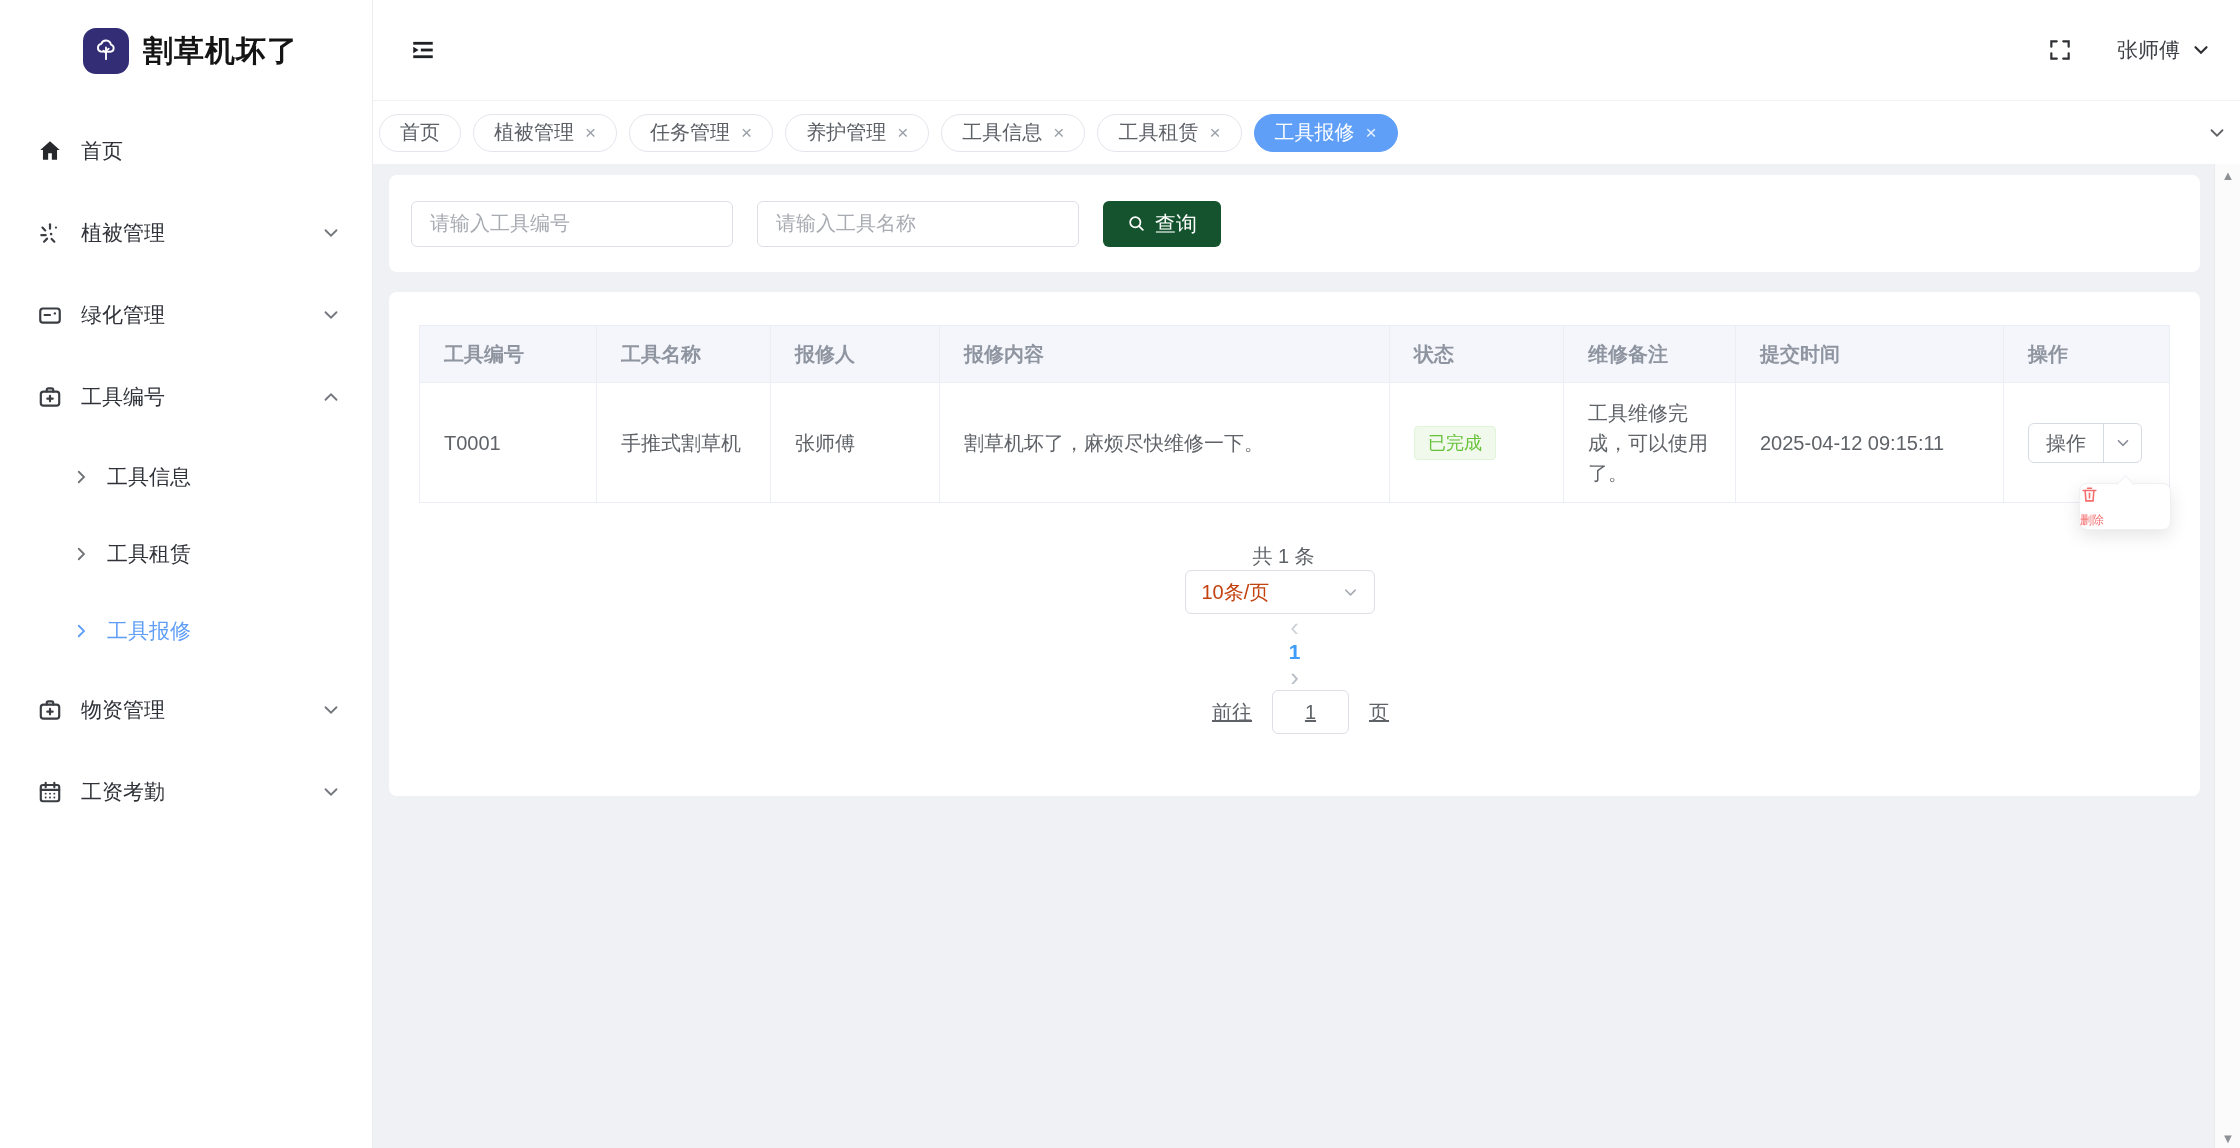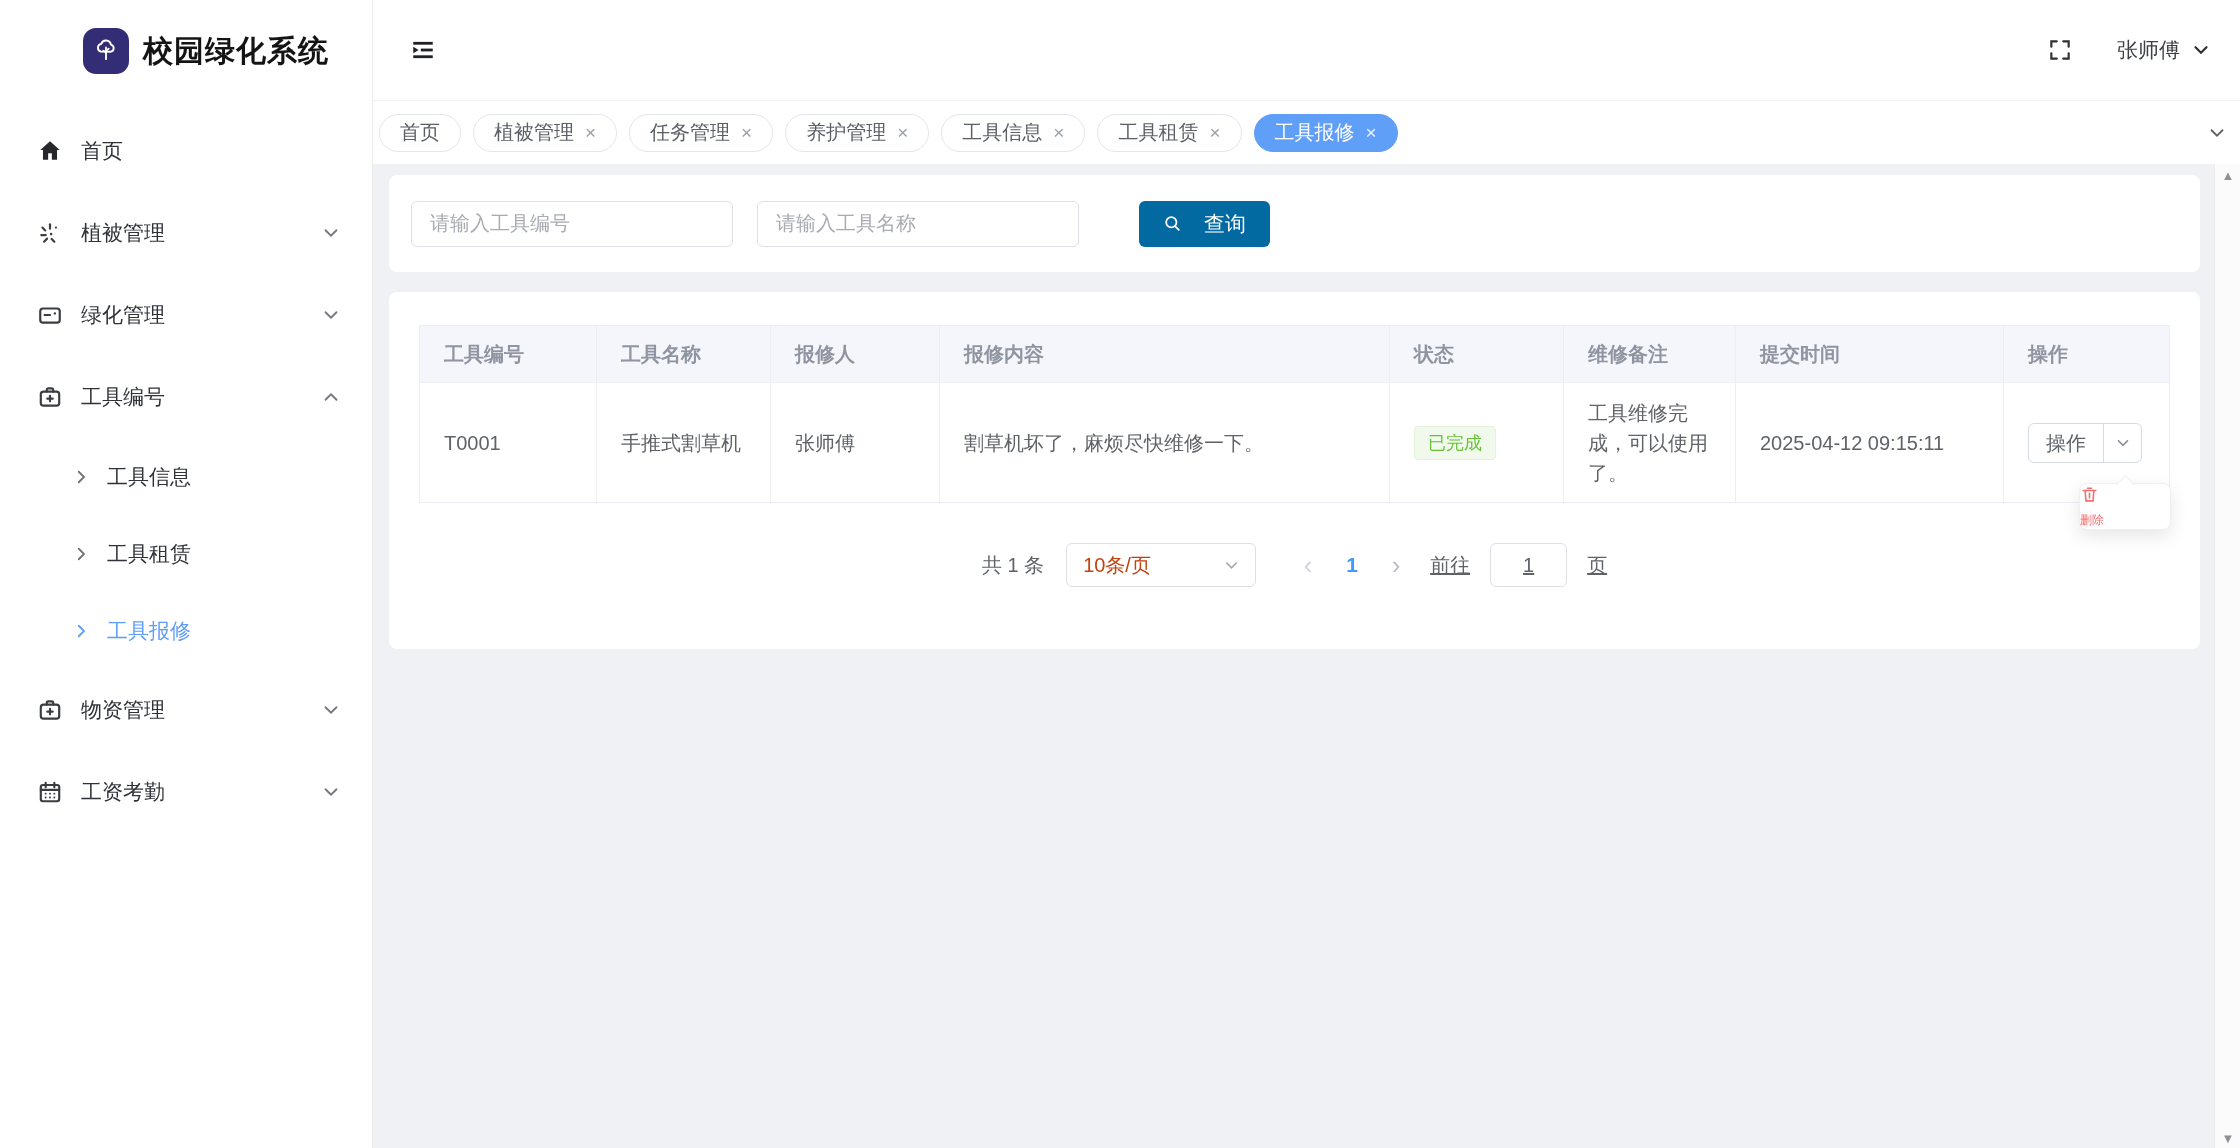"校园绿化系统" div.logo-title { text: 校园绿化系统 -> 割草机坏了 }
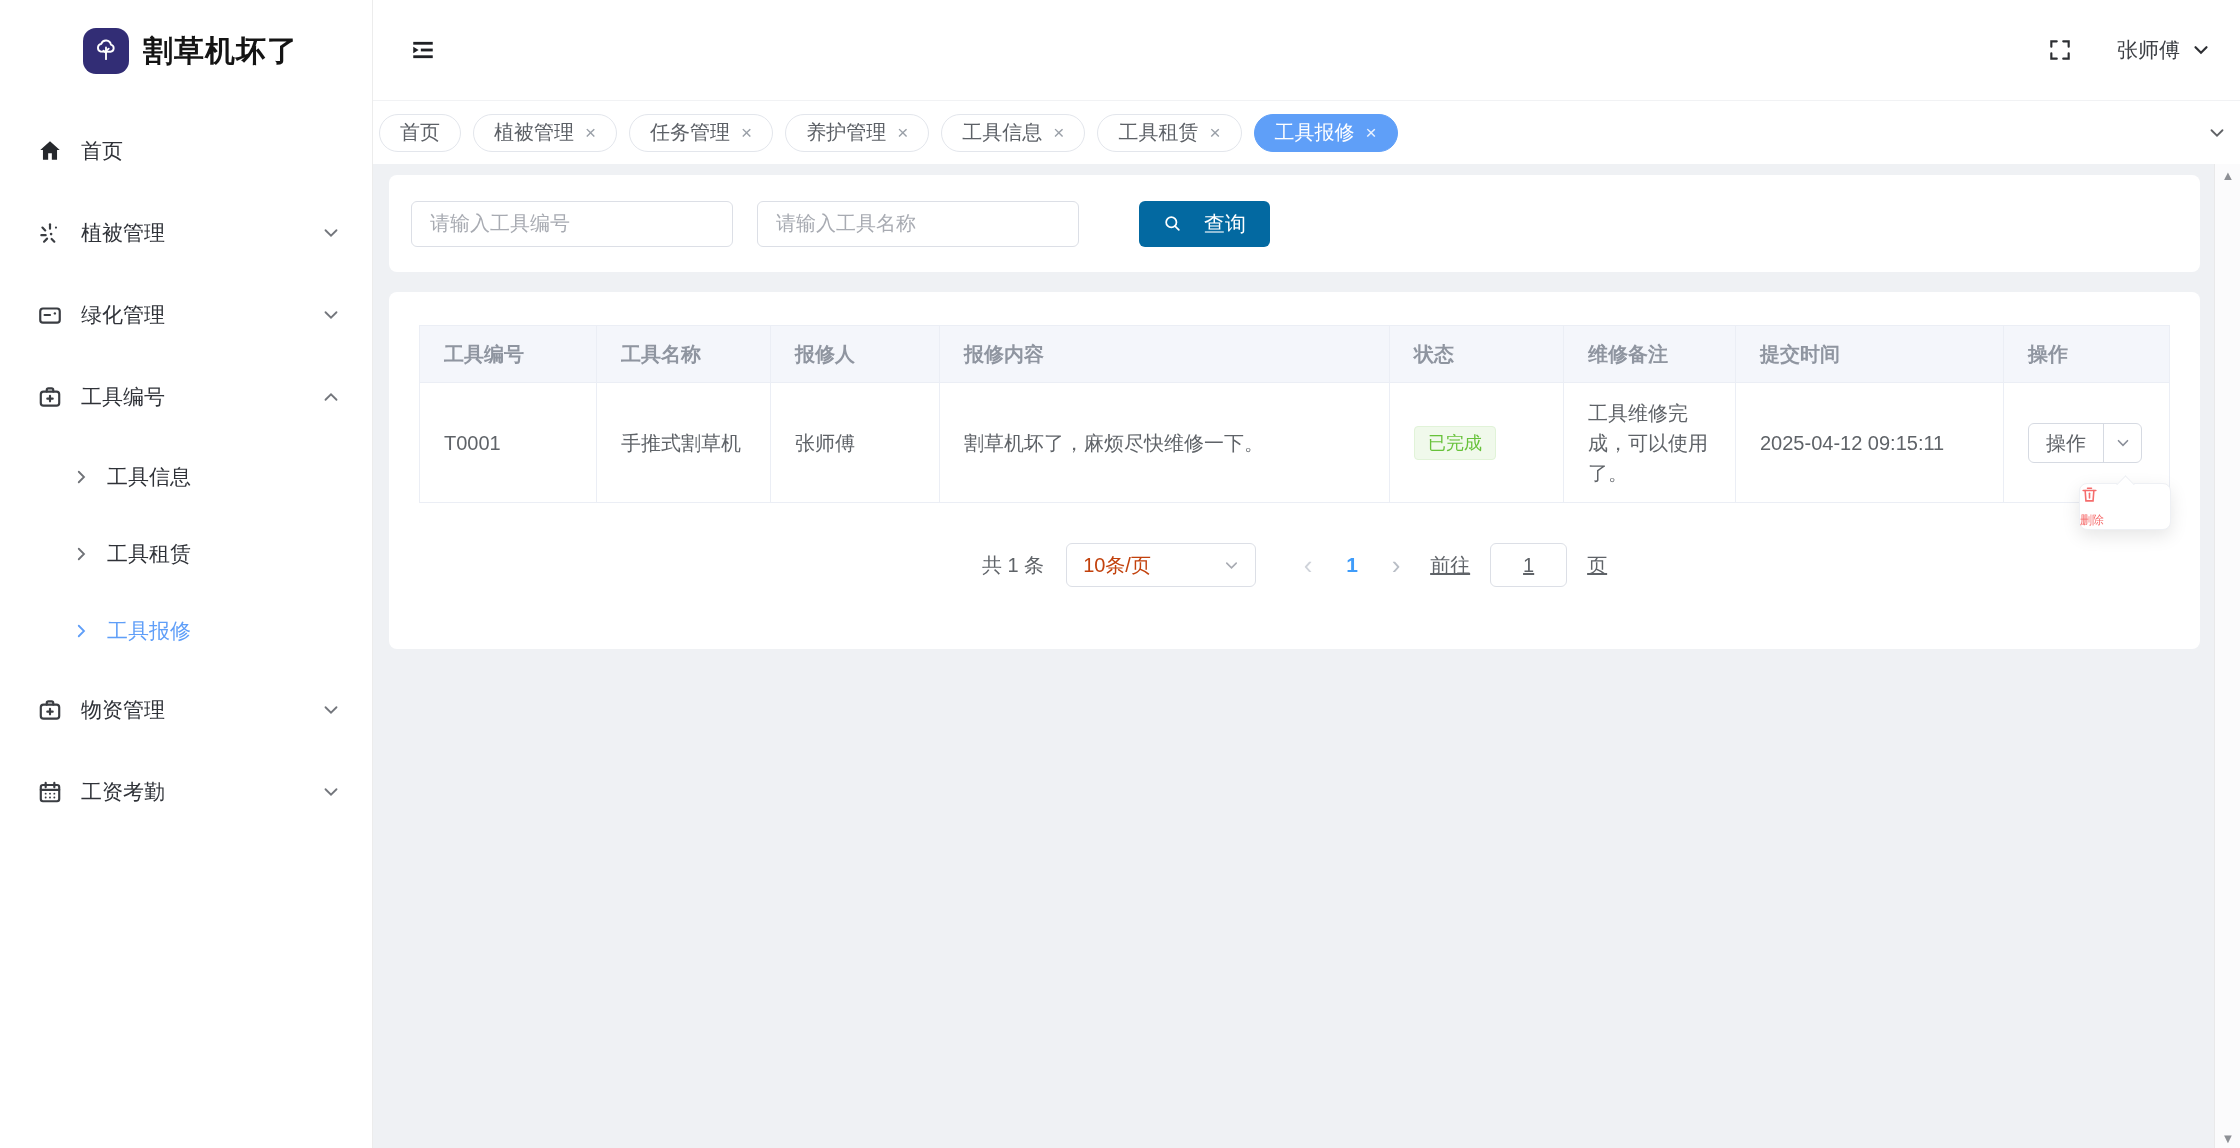"查询" .search-btn { background: #0369a1 -> #14532d; gap: 22px -> 9px; margin-left: 36px -> none }
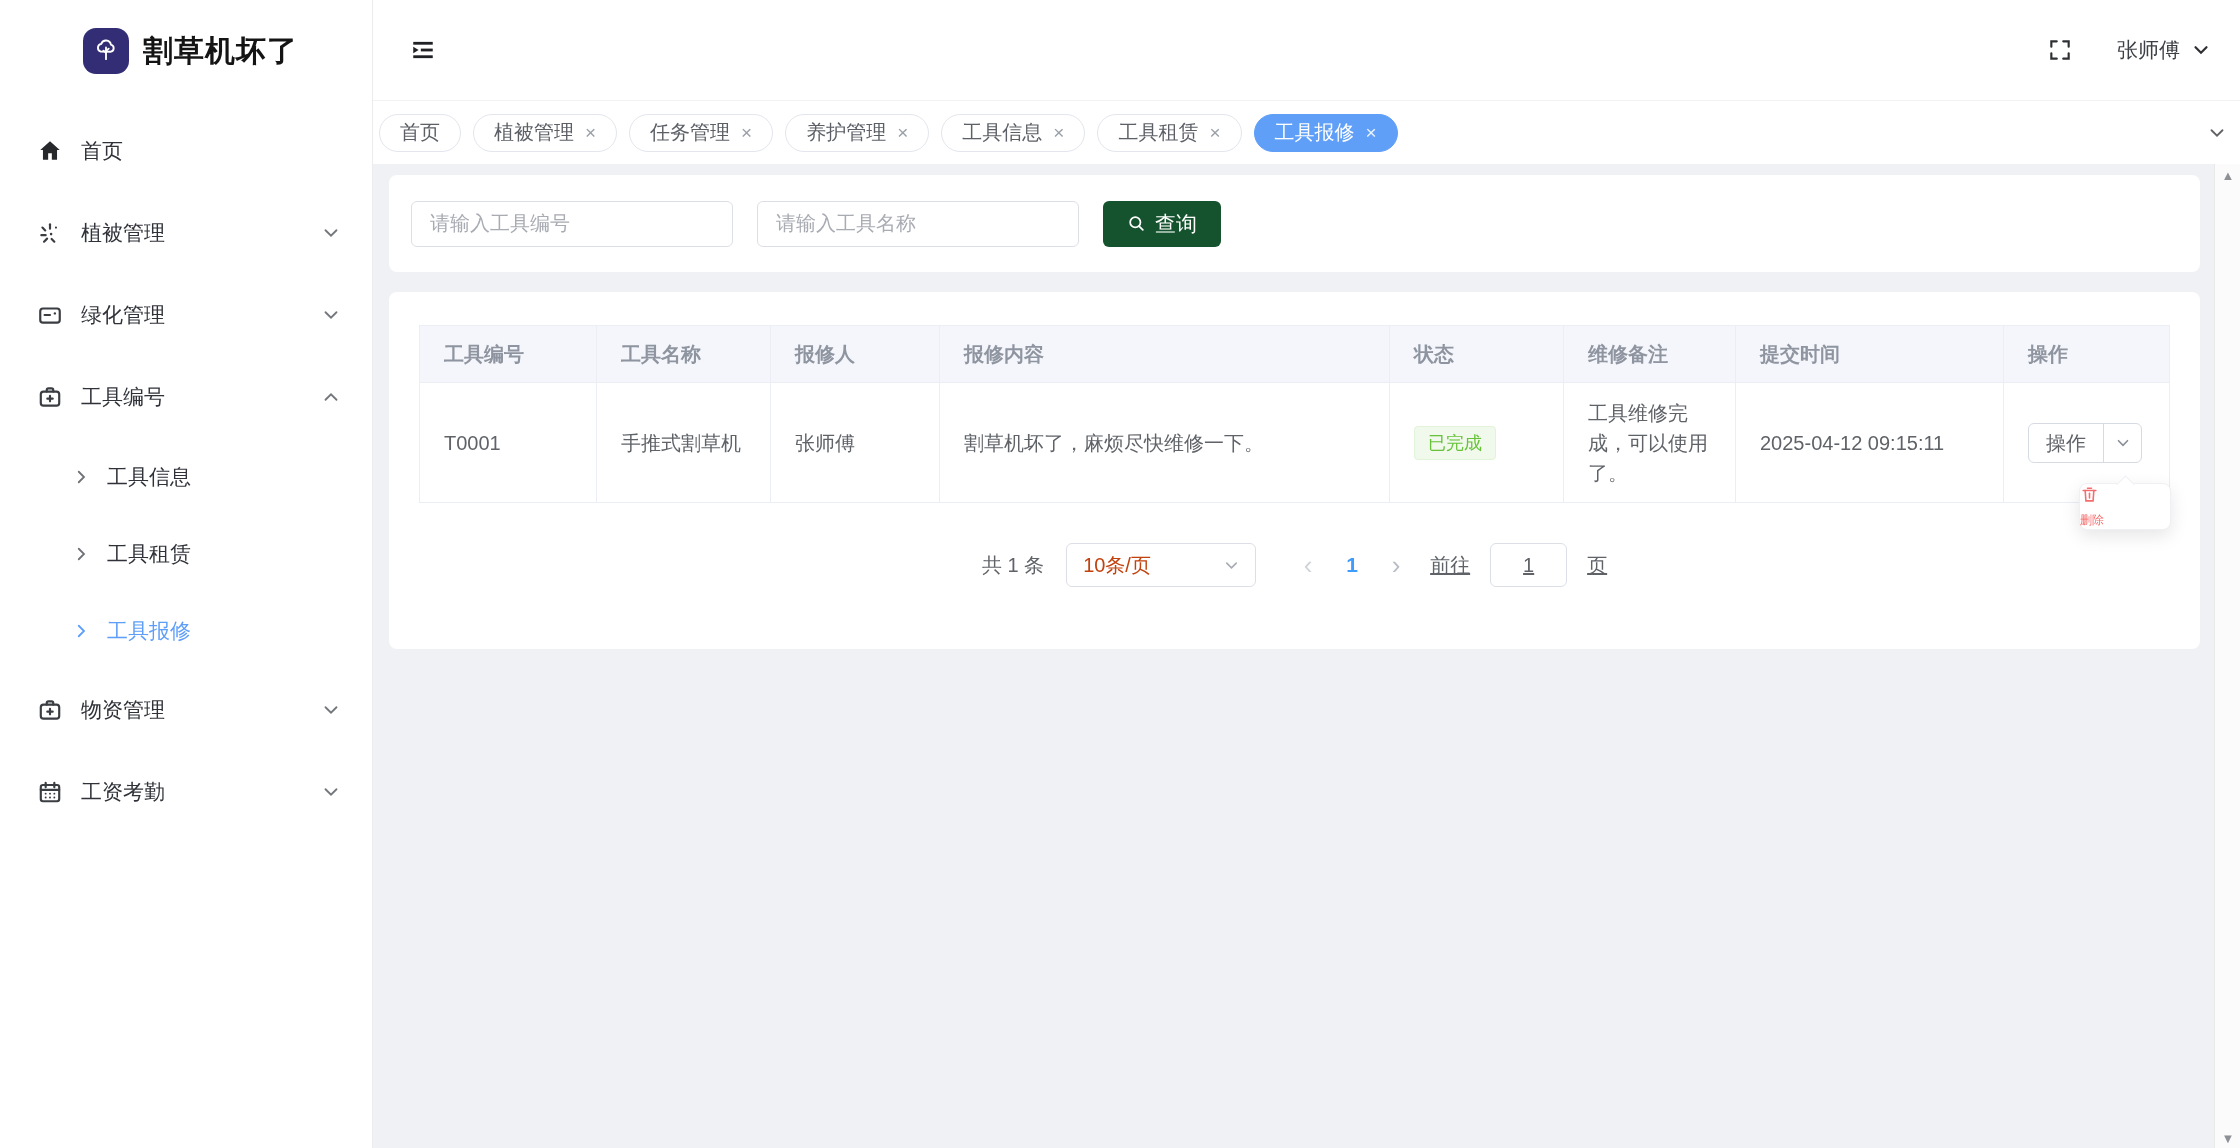"共 1 条" .pagination { flex-direction: none -> column }
